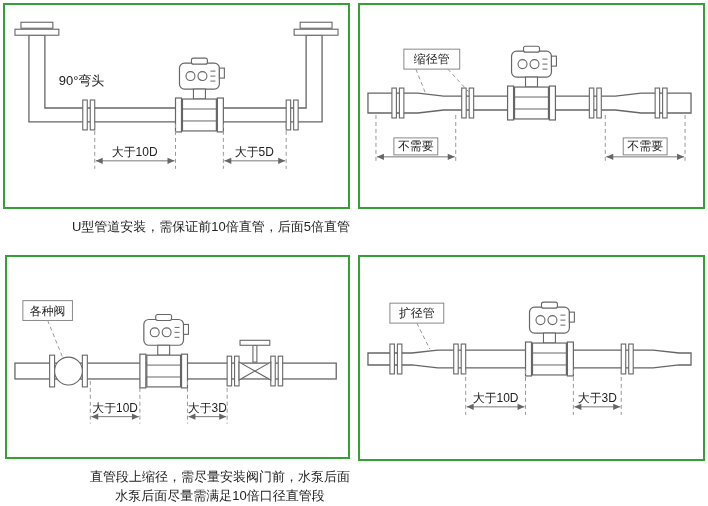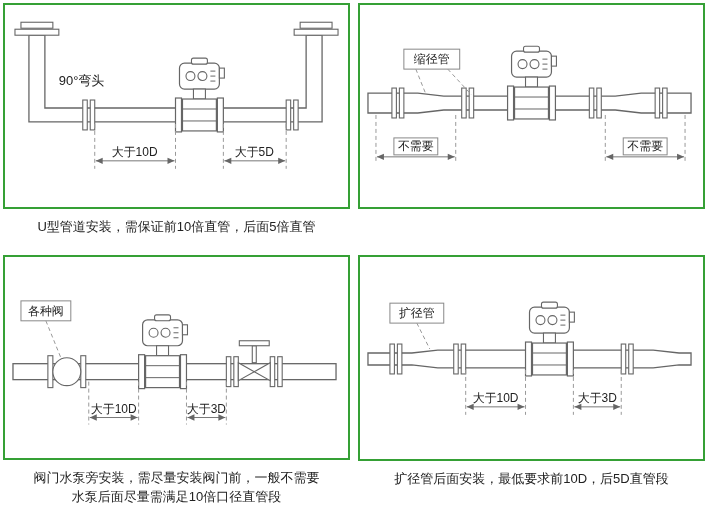"缩径管" .cell { align-items: none -> flex-end }
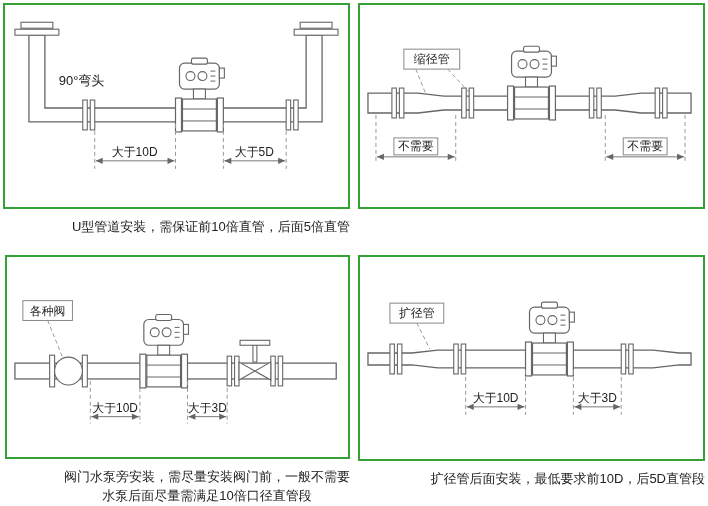"阀门水泵旁安装，需尽量安装阀门前，一般不需要" div { text: 阀门水泵旁安装，需尽量安装阀门前，一般不需要 -> 直管段上缩径，需尽量安装阀门前，水泵后面 }
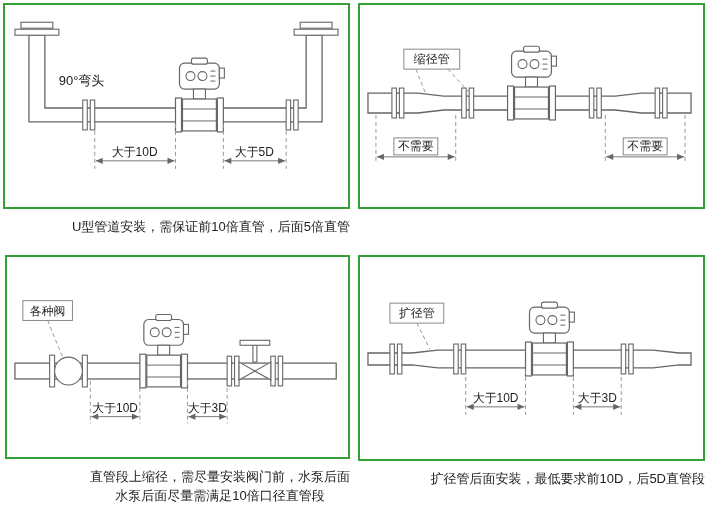"扩径管后面安装，最低要求前10D，后5D直管段" div.caption { html: <div>扩径管后面安装，最低要求前10D，后5D直管段</div> -> none }
